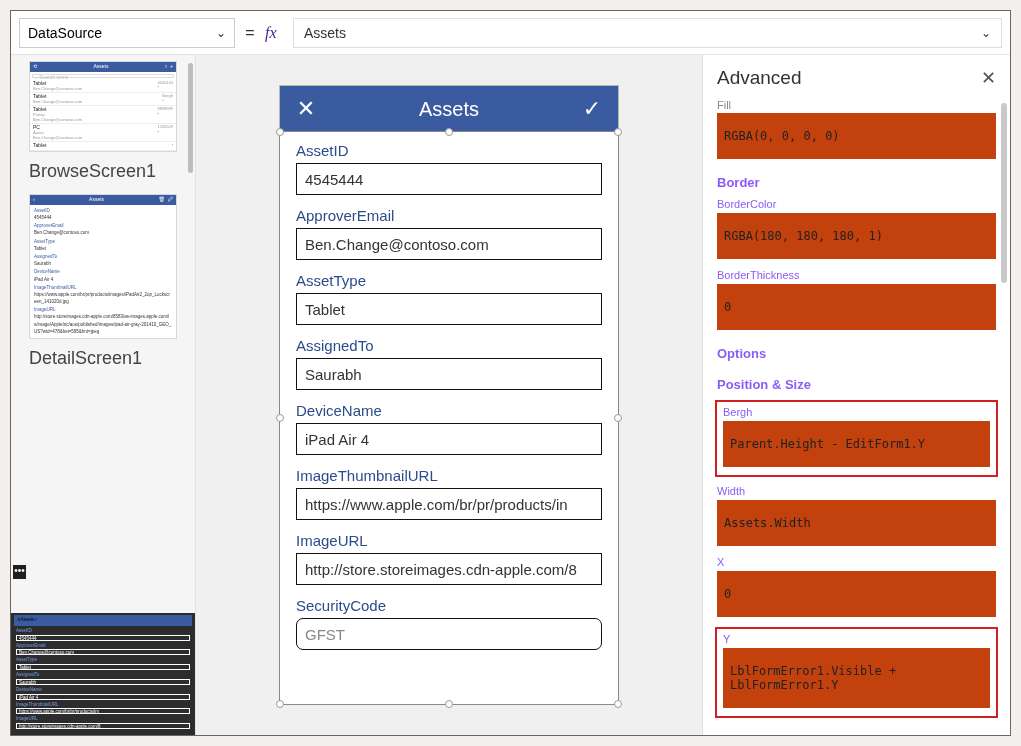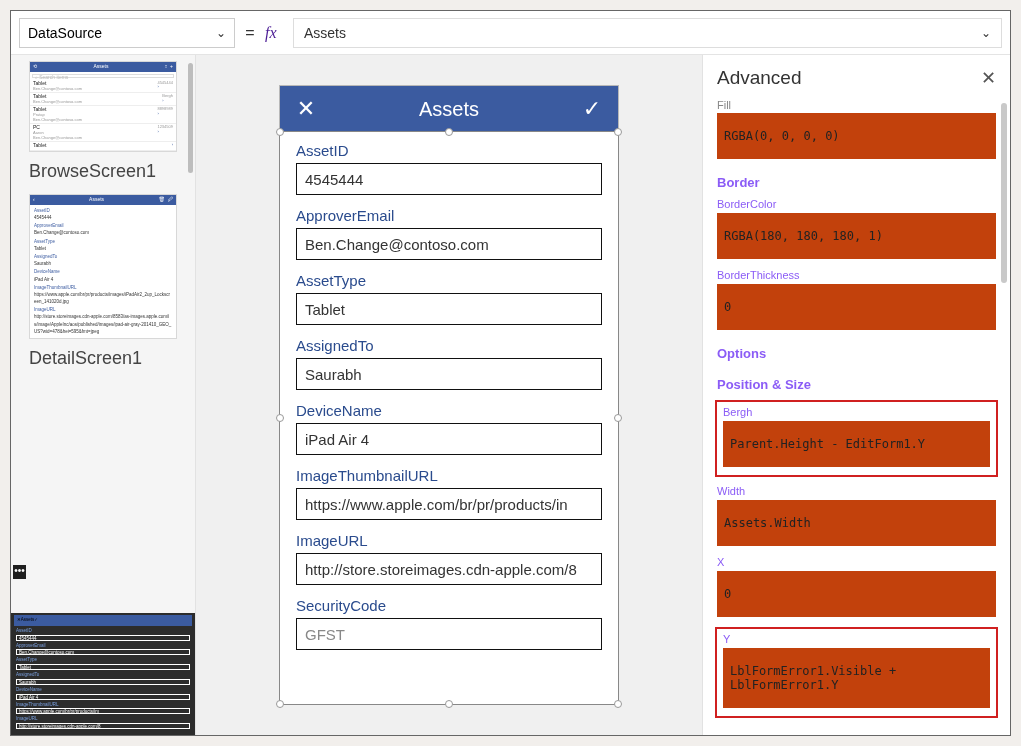"GFST" .field-input.cut { border-radius: none -> 7px }
